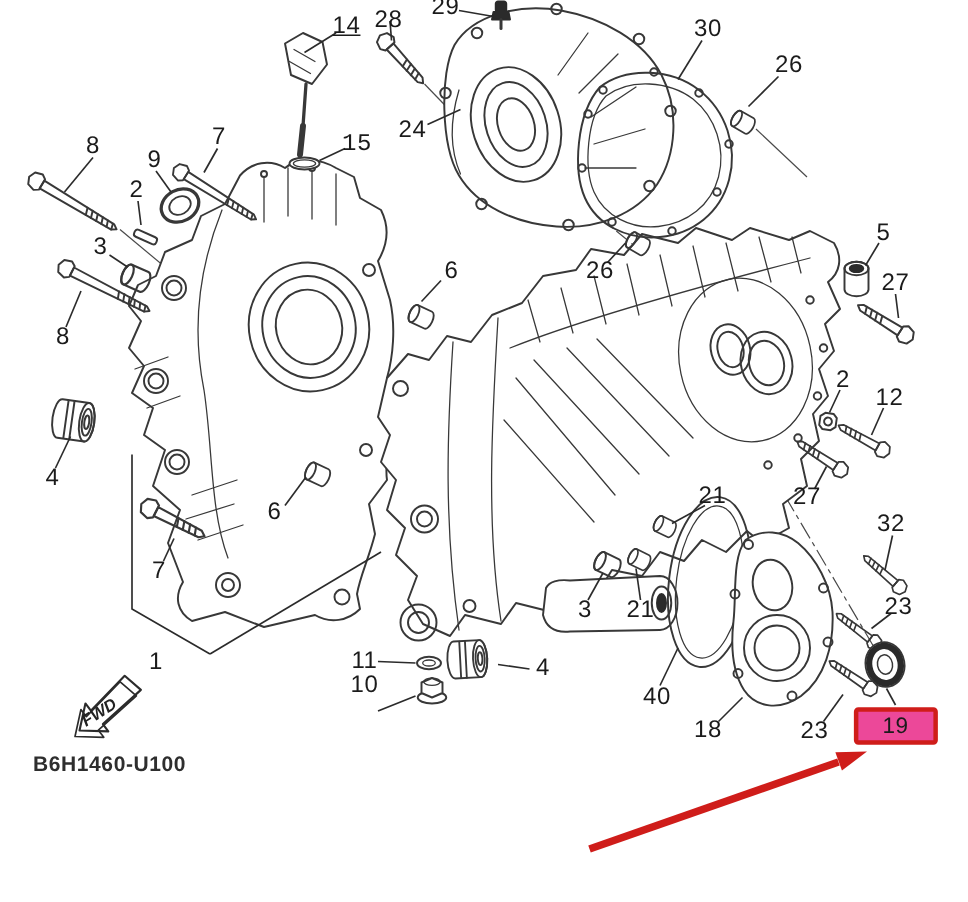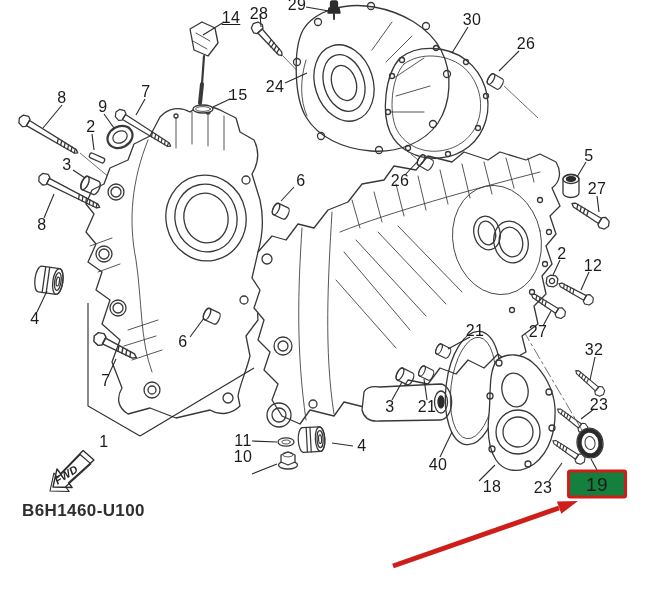"18" div.plabel { left: 492px -> 472px }
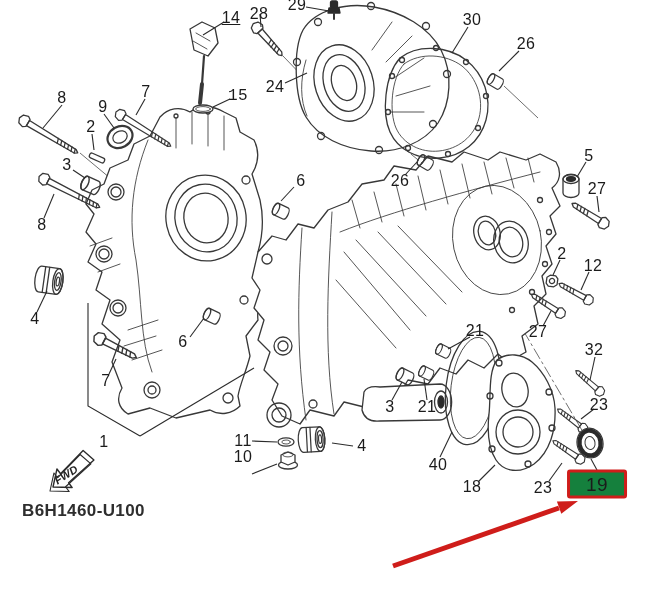"19" .plabel.boxed { background: #15803d -> #ec4899; font-size: 19px -> 15px }
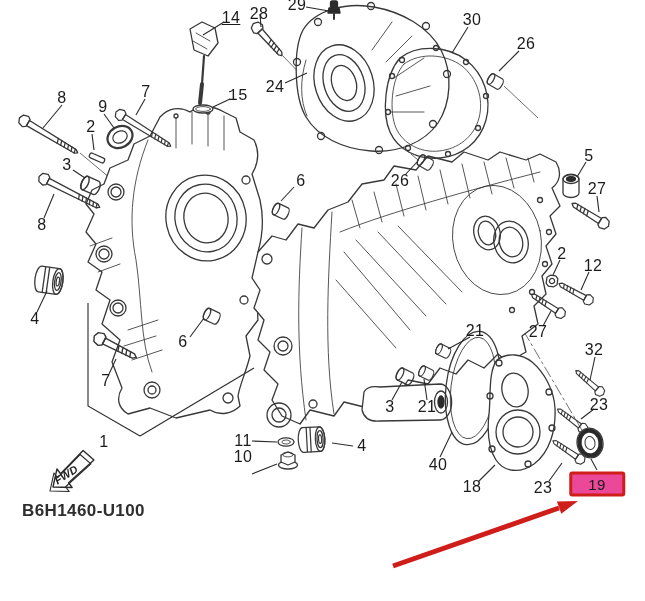"B6H1460-U100" .code { font-size: 17px -> 14px }
